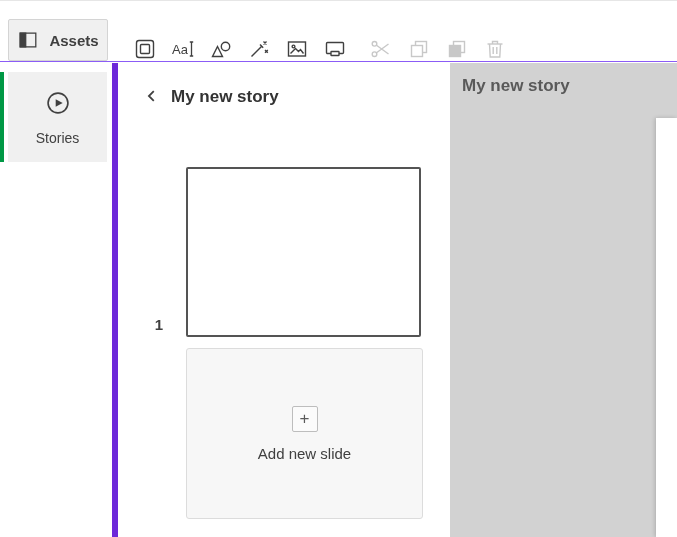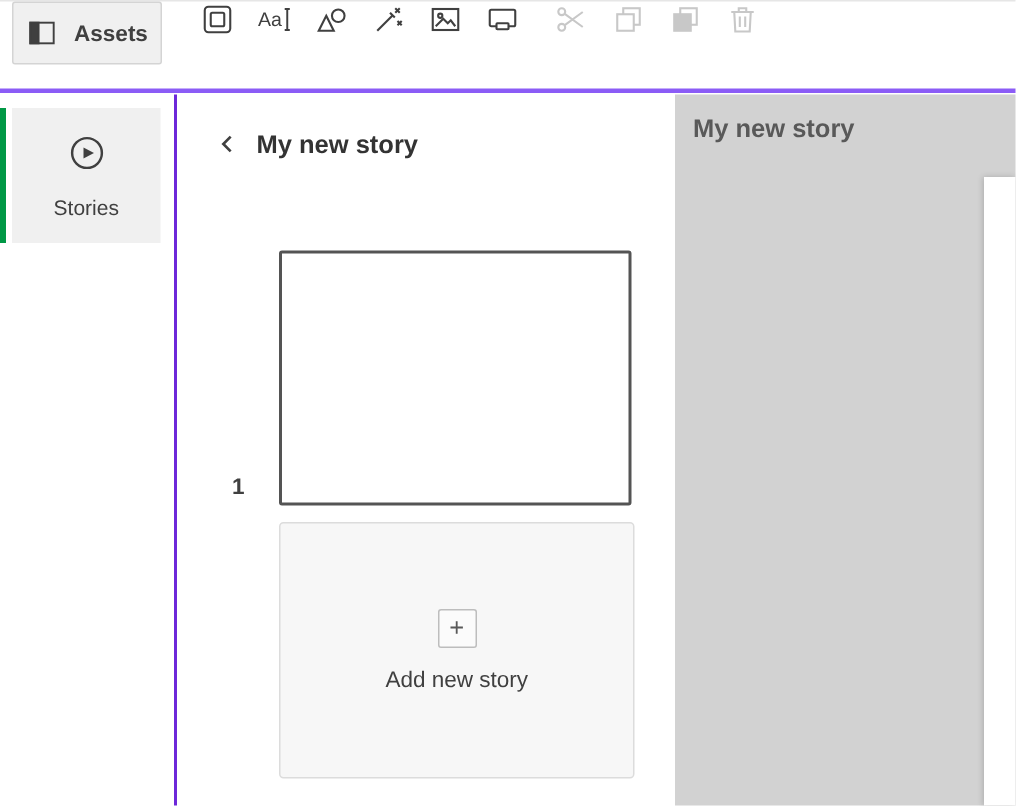"Assets" .toolbar { align-items: flex-start -> flex-end; border-bottom: 3px solid #8b5cf6 -> 1px solid #8b5cf6 }
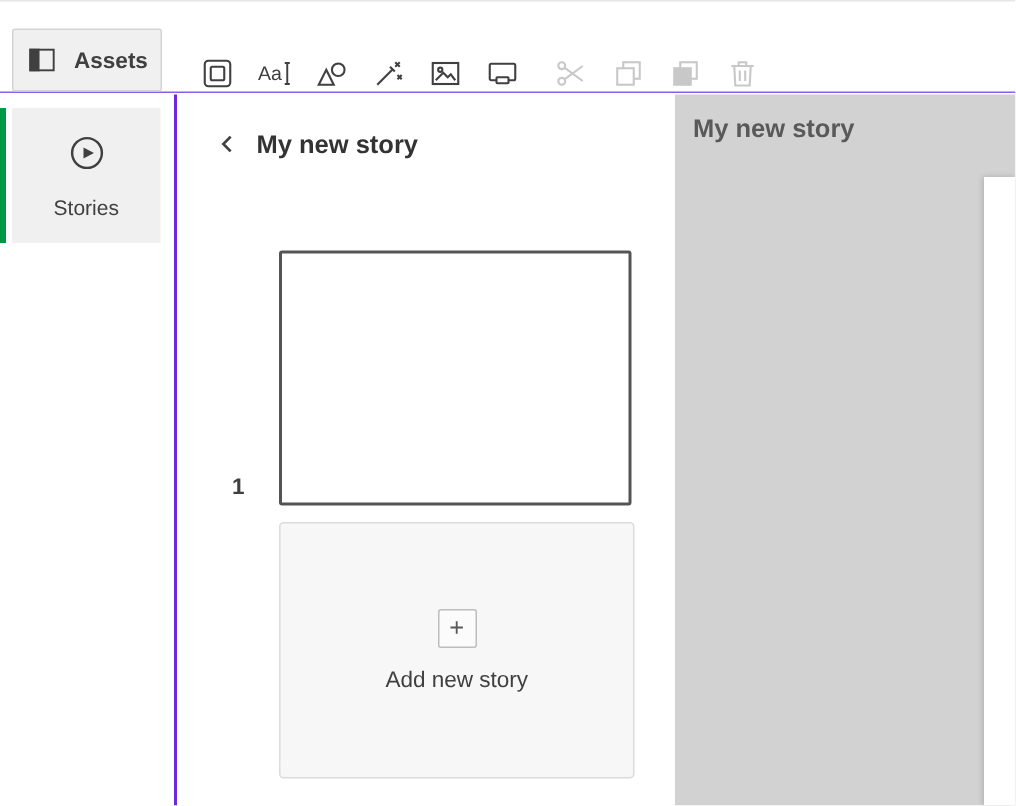"Stories" .sidebar { border-right: 2px solid #6d28d9 -> 6px solid #6d28d9 }
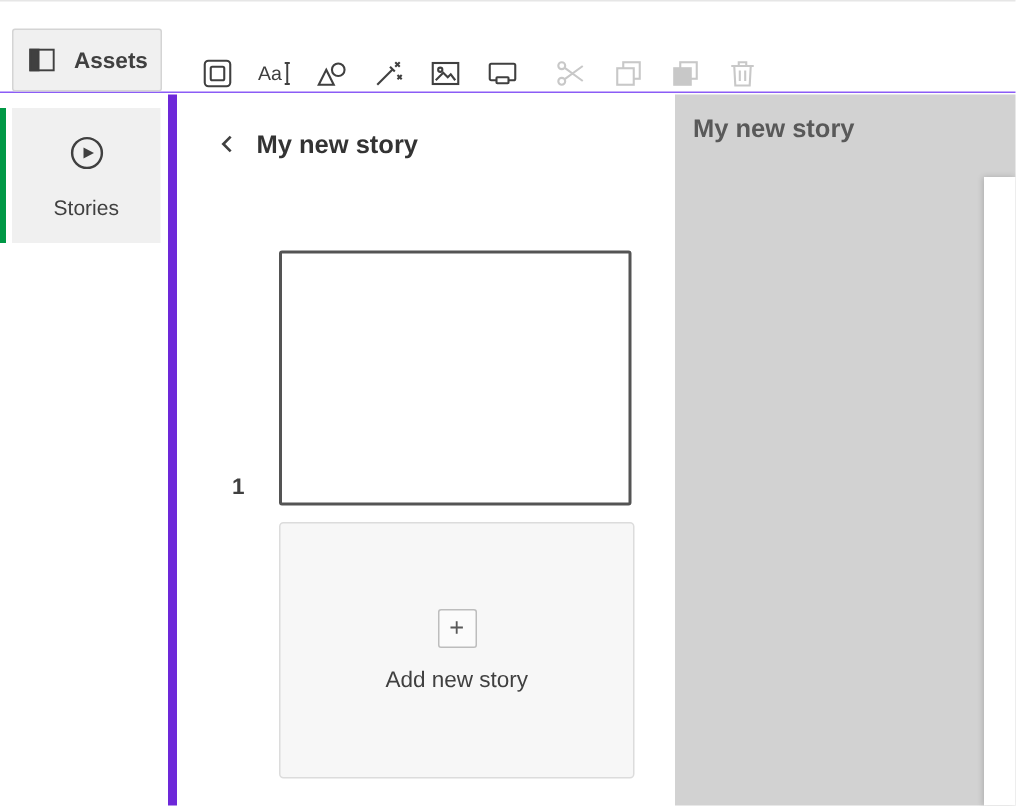"Add new story" span.add-label { text: story -> slide }
